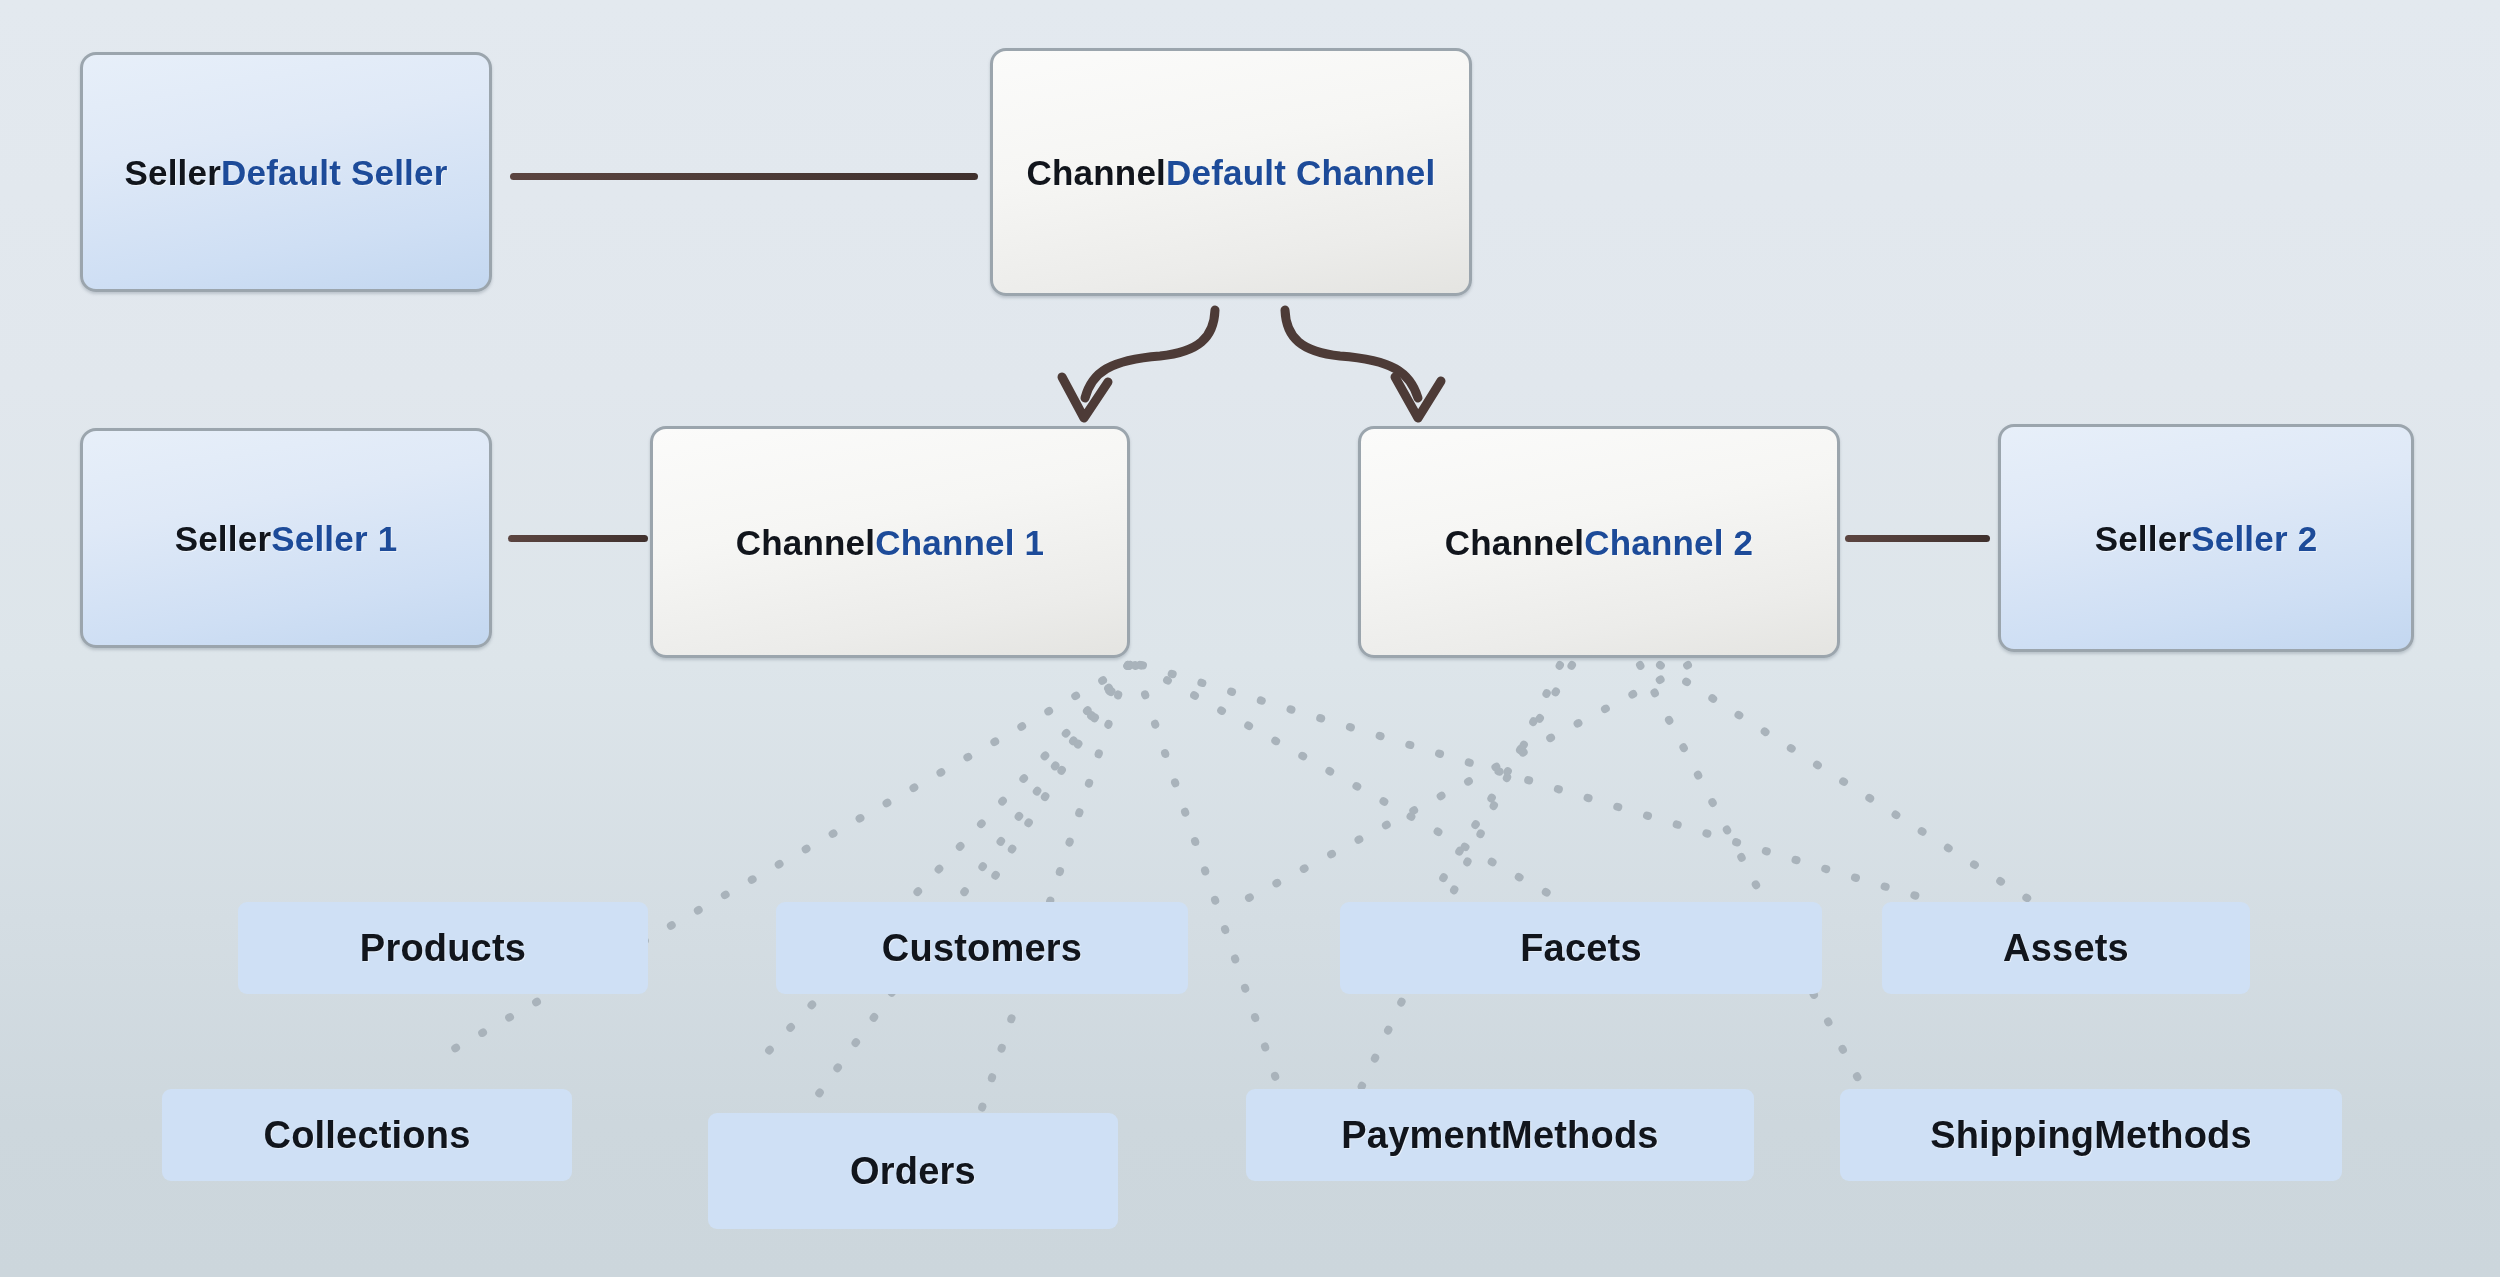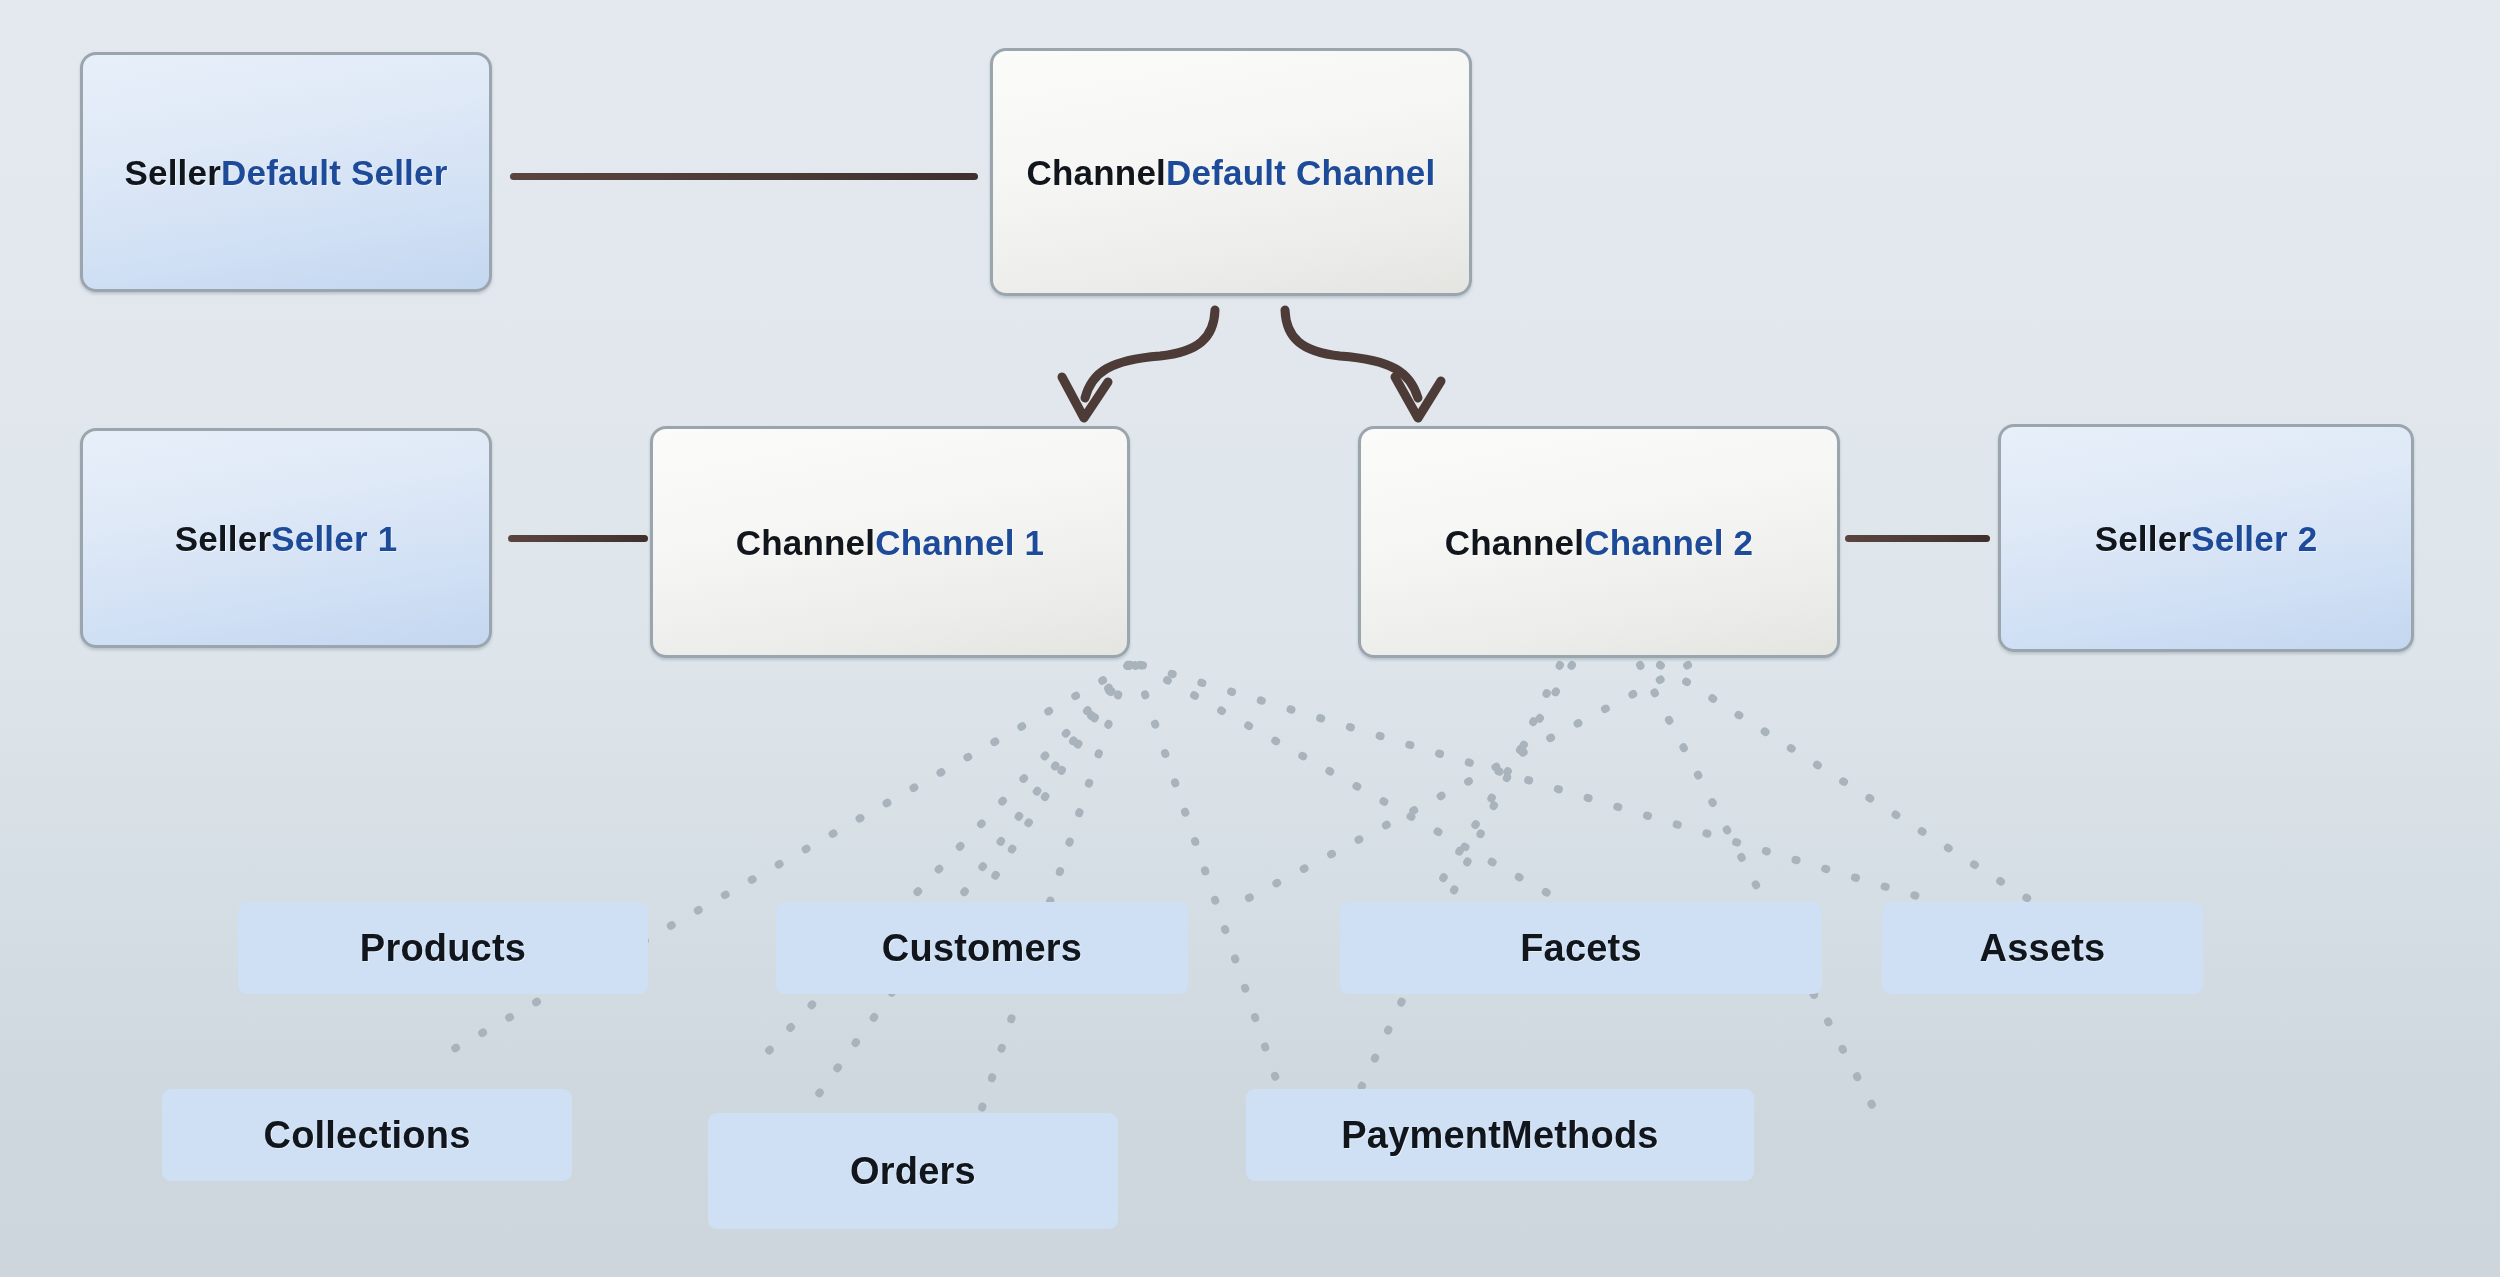"Assets" div.leaf { width: 321px -> 368px }
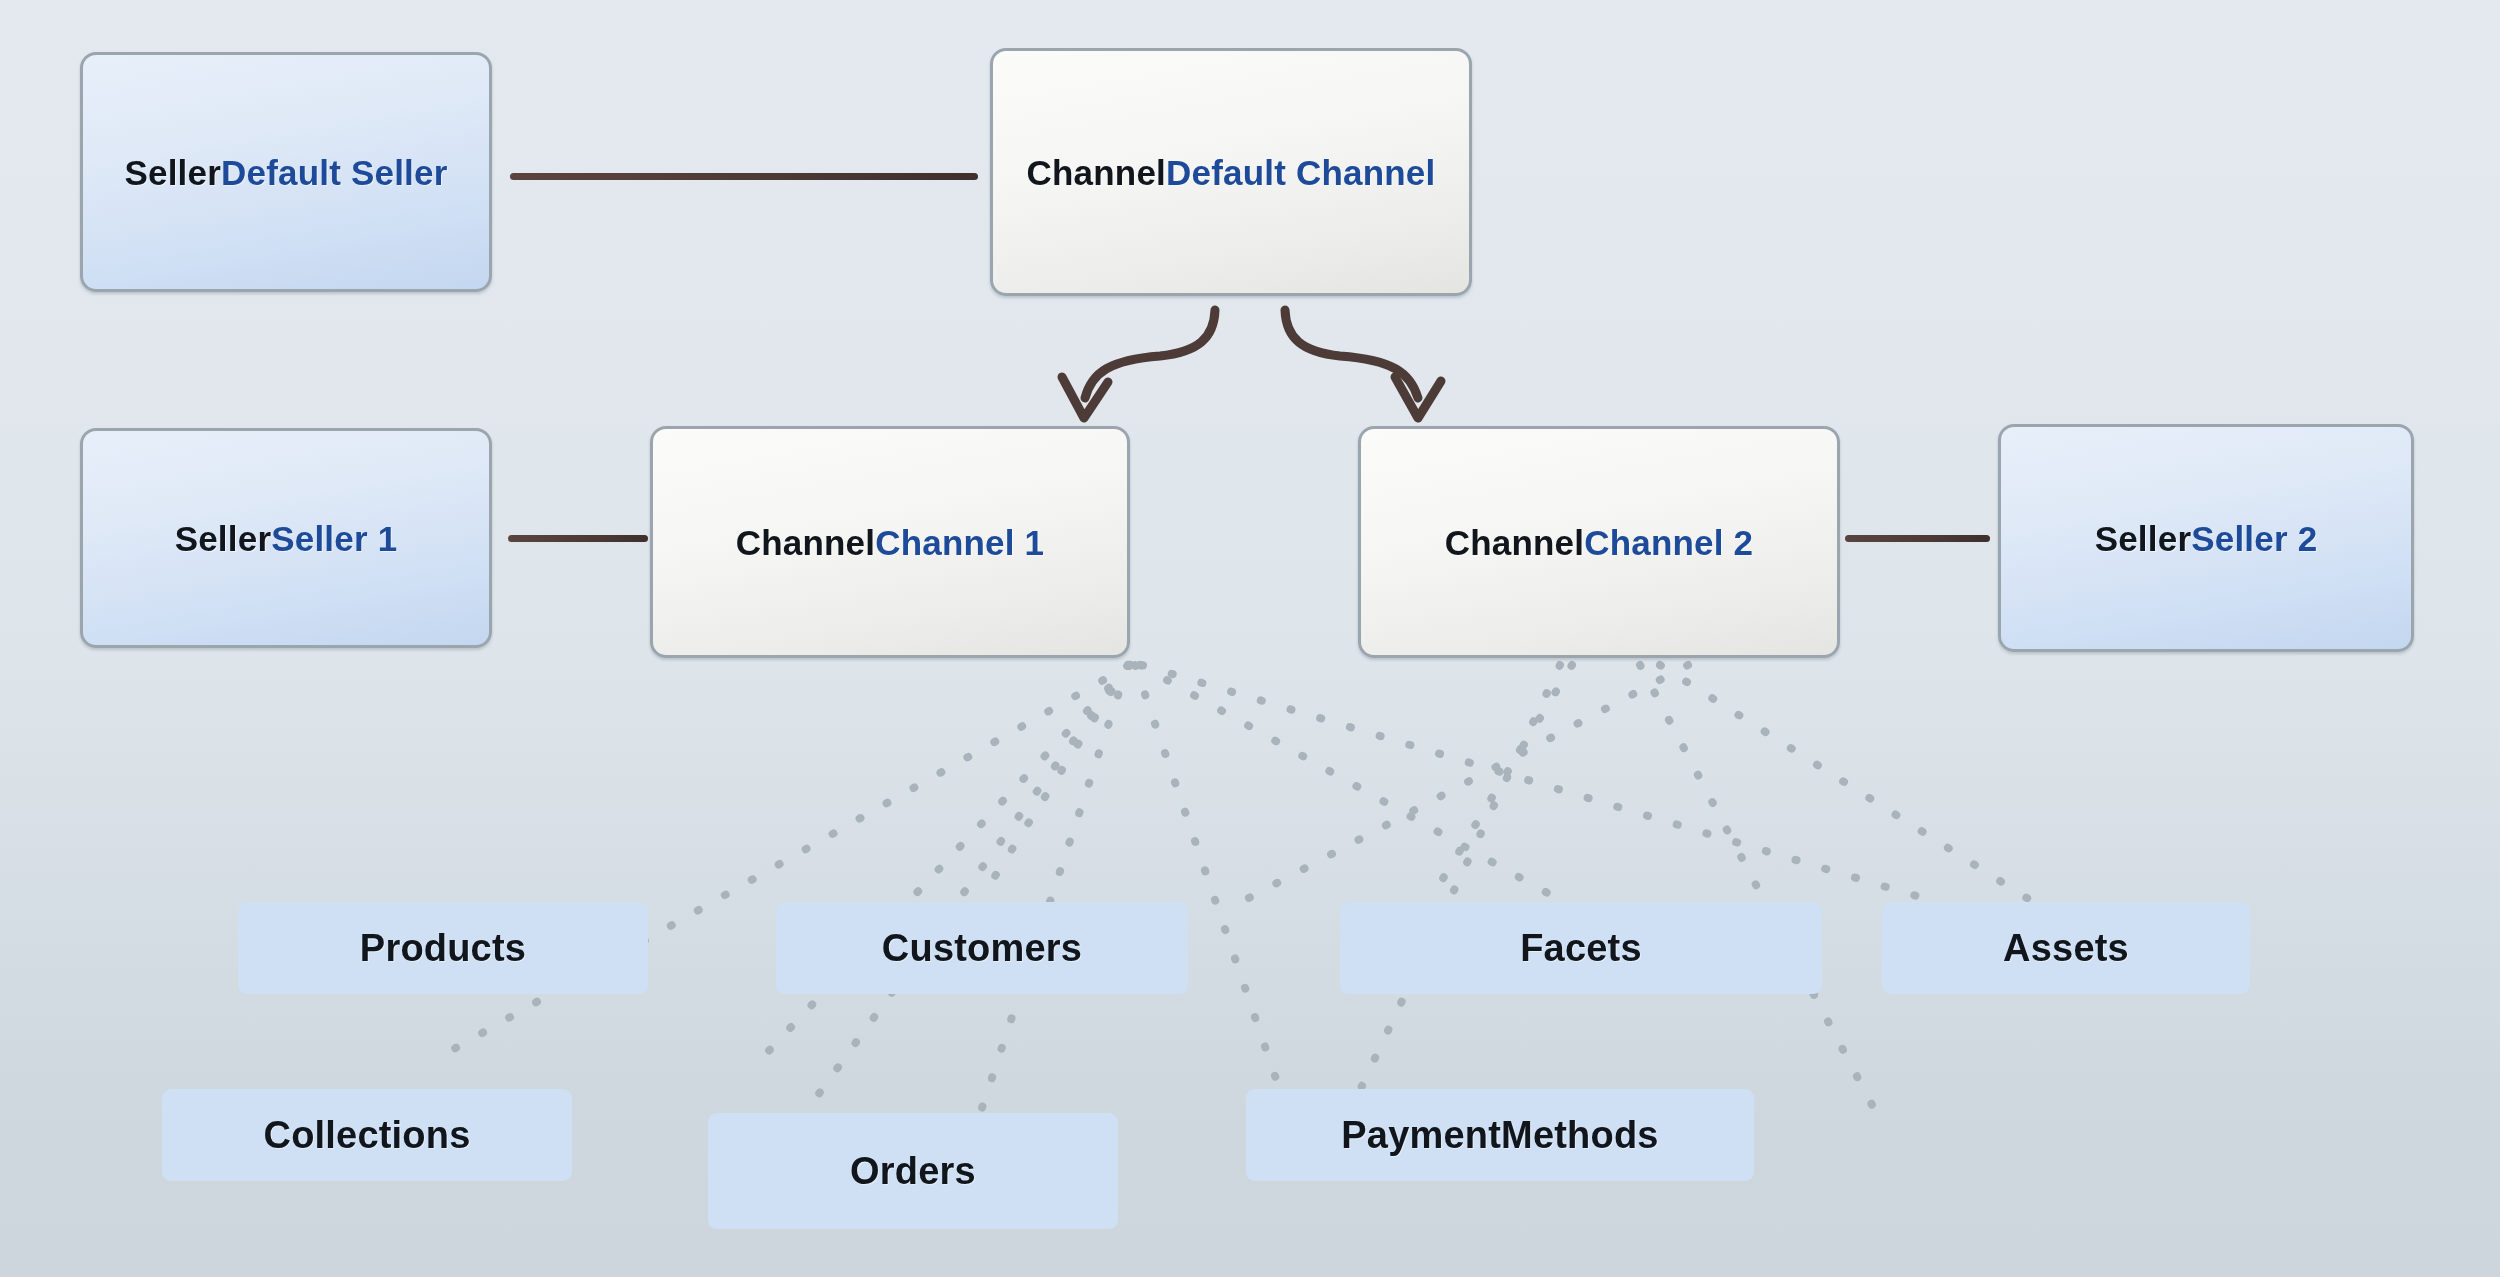"ShippingMethods" div.leaf { html: none -> <div> <span>ShippingMethods</span> </div> }
